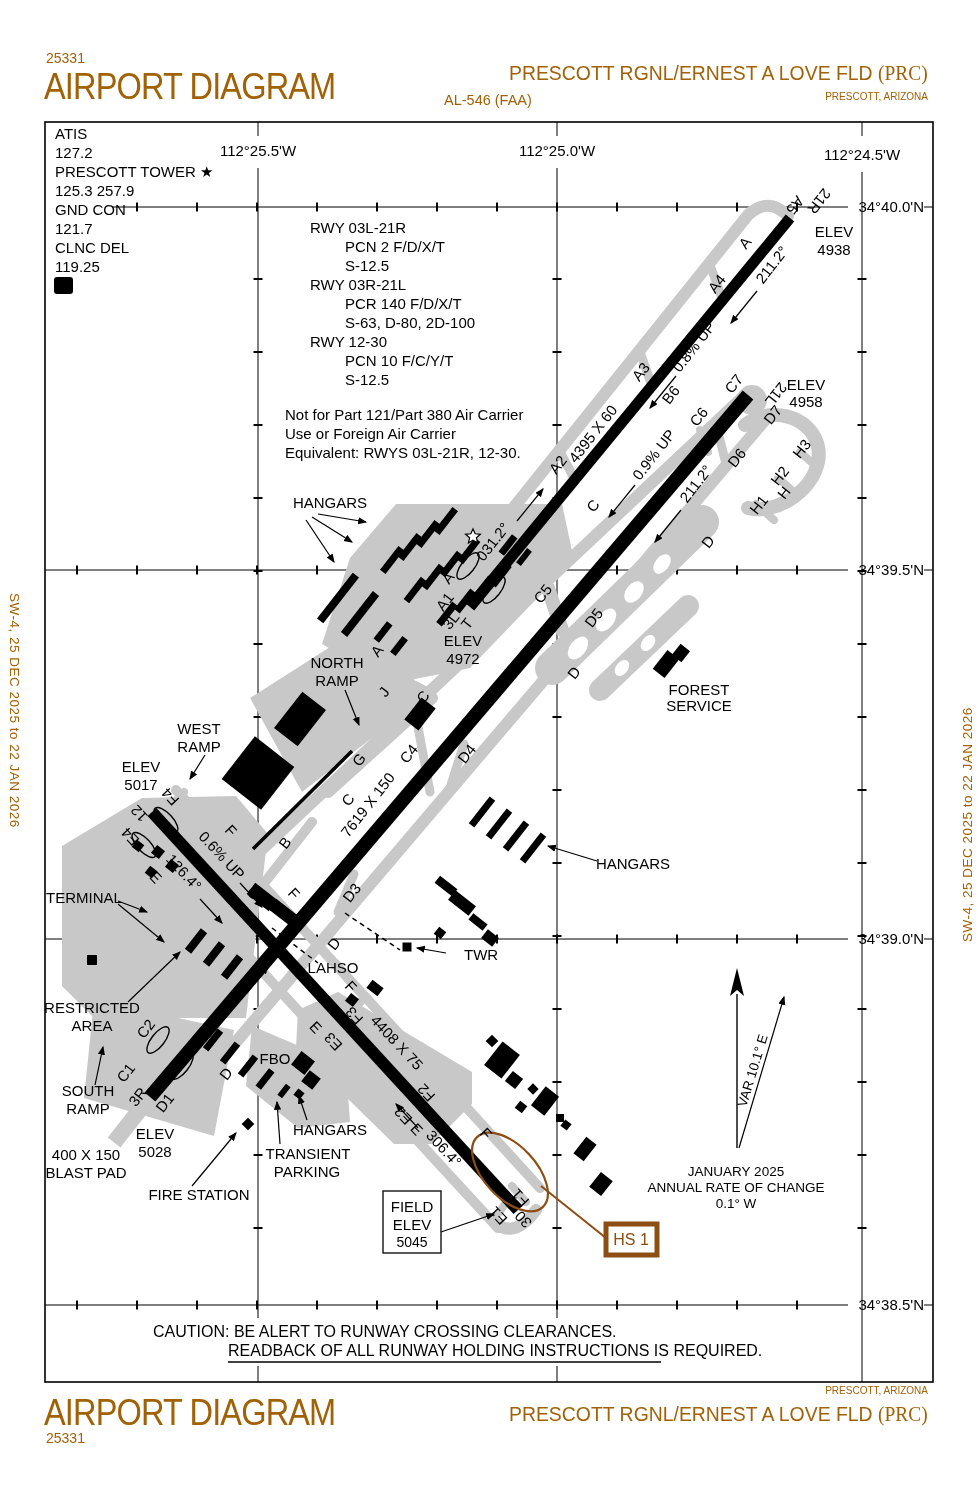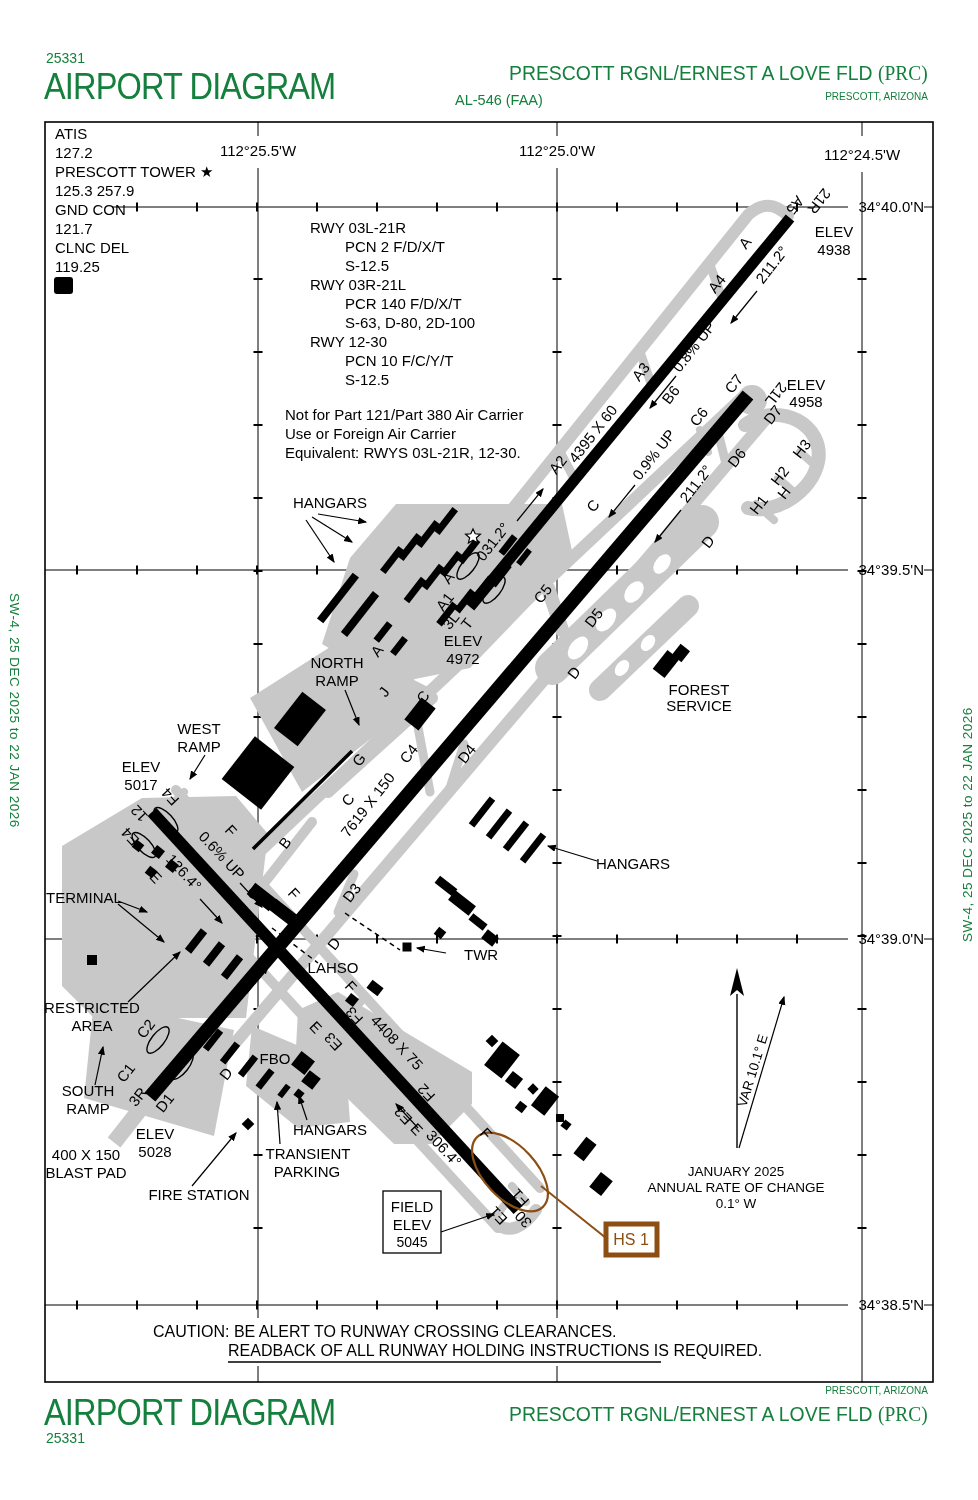"25331" .page { color: #15803d -> #a16207 }
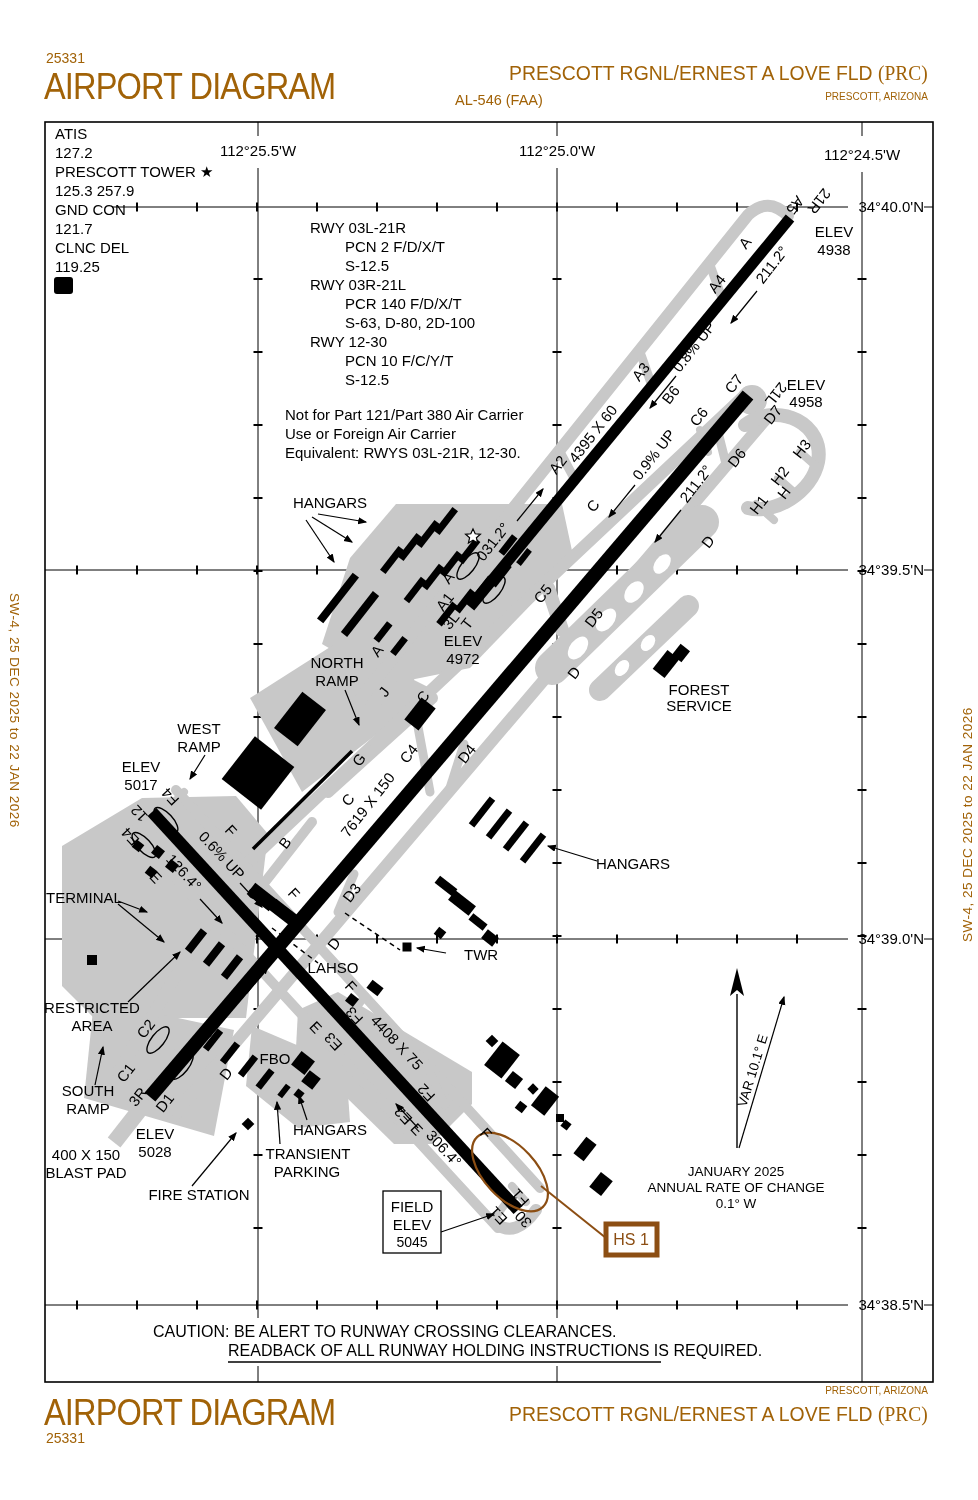"AL-546 (FAA)" div.abs { left: 455px -> 444px }
